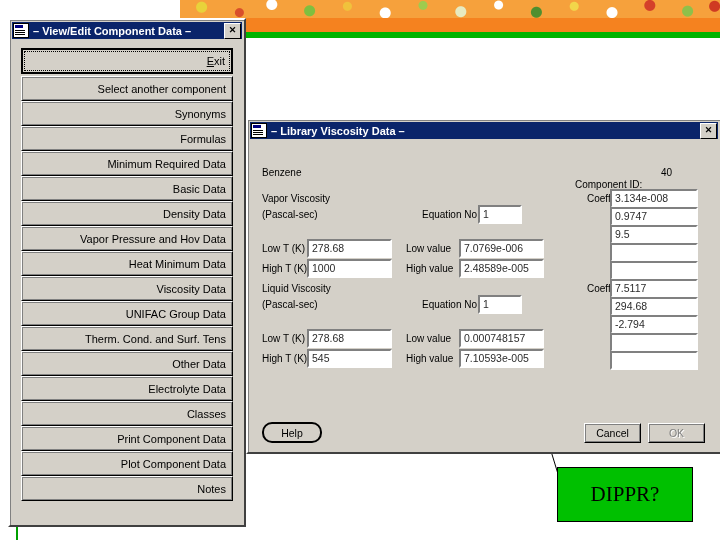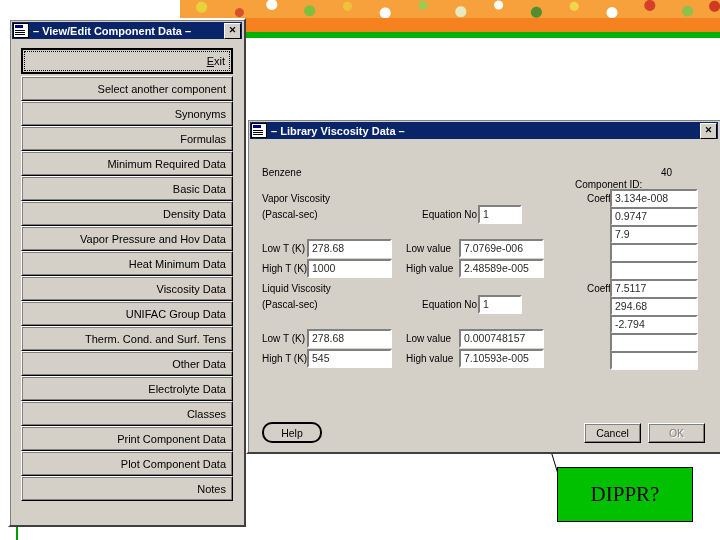"7.9" div.fld { text: 7.9 -> 9.5 }
